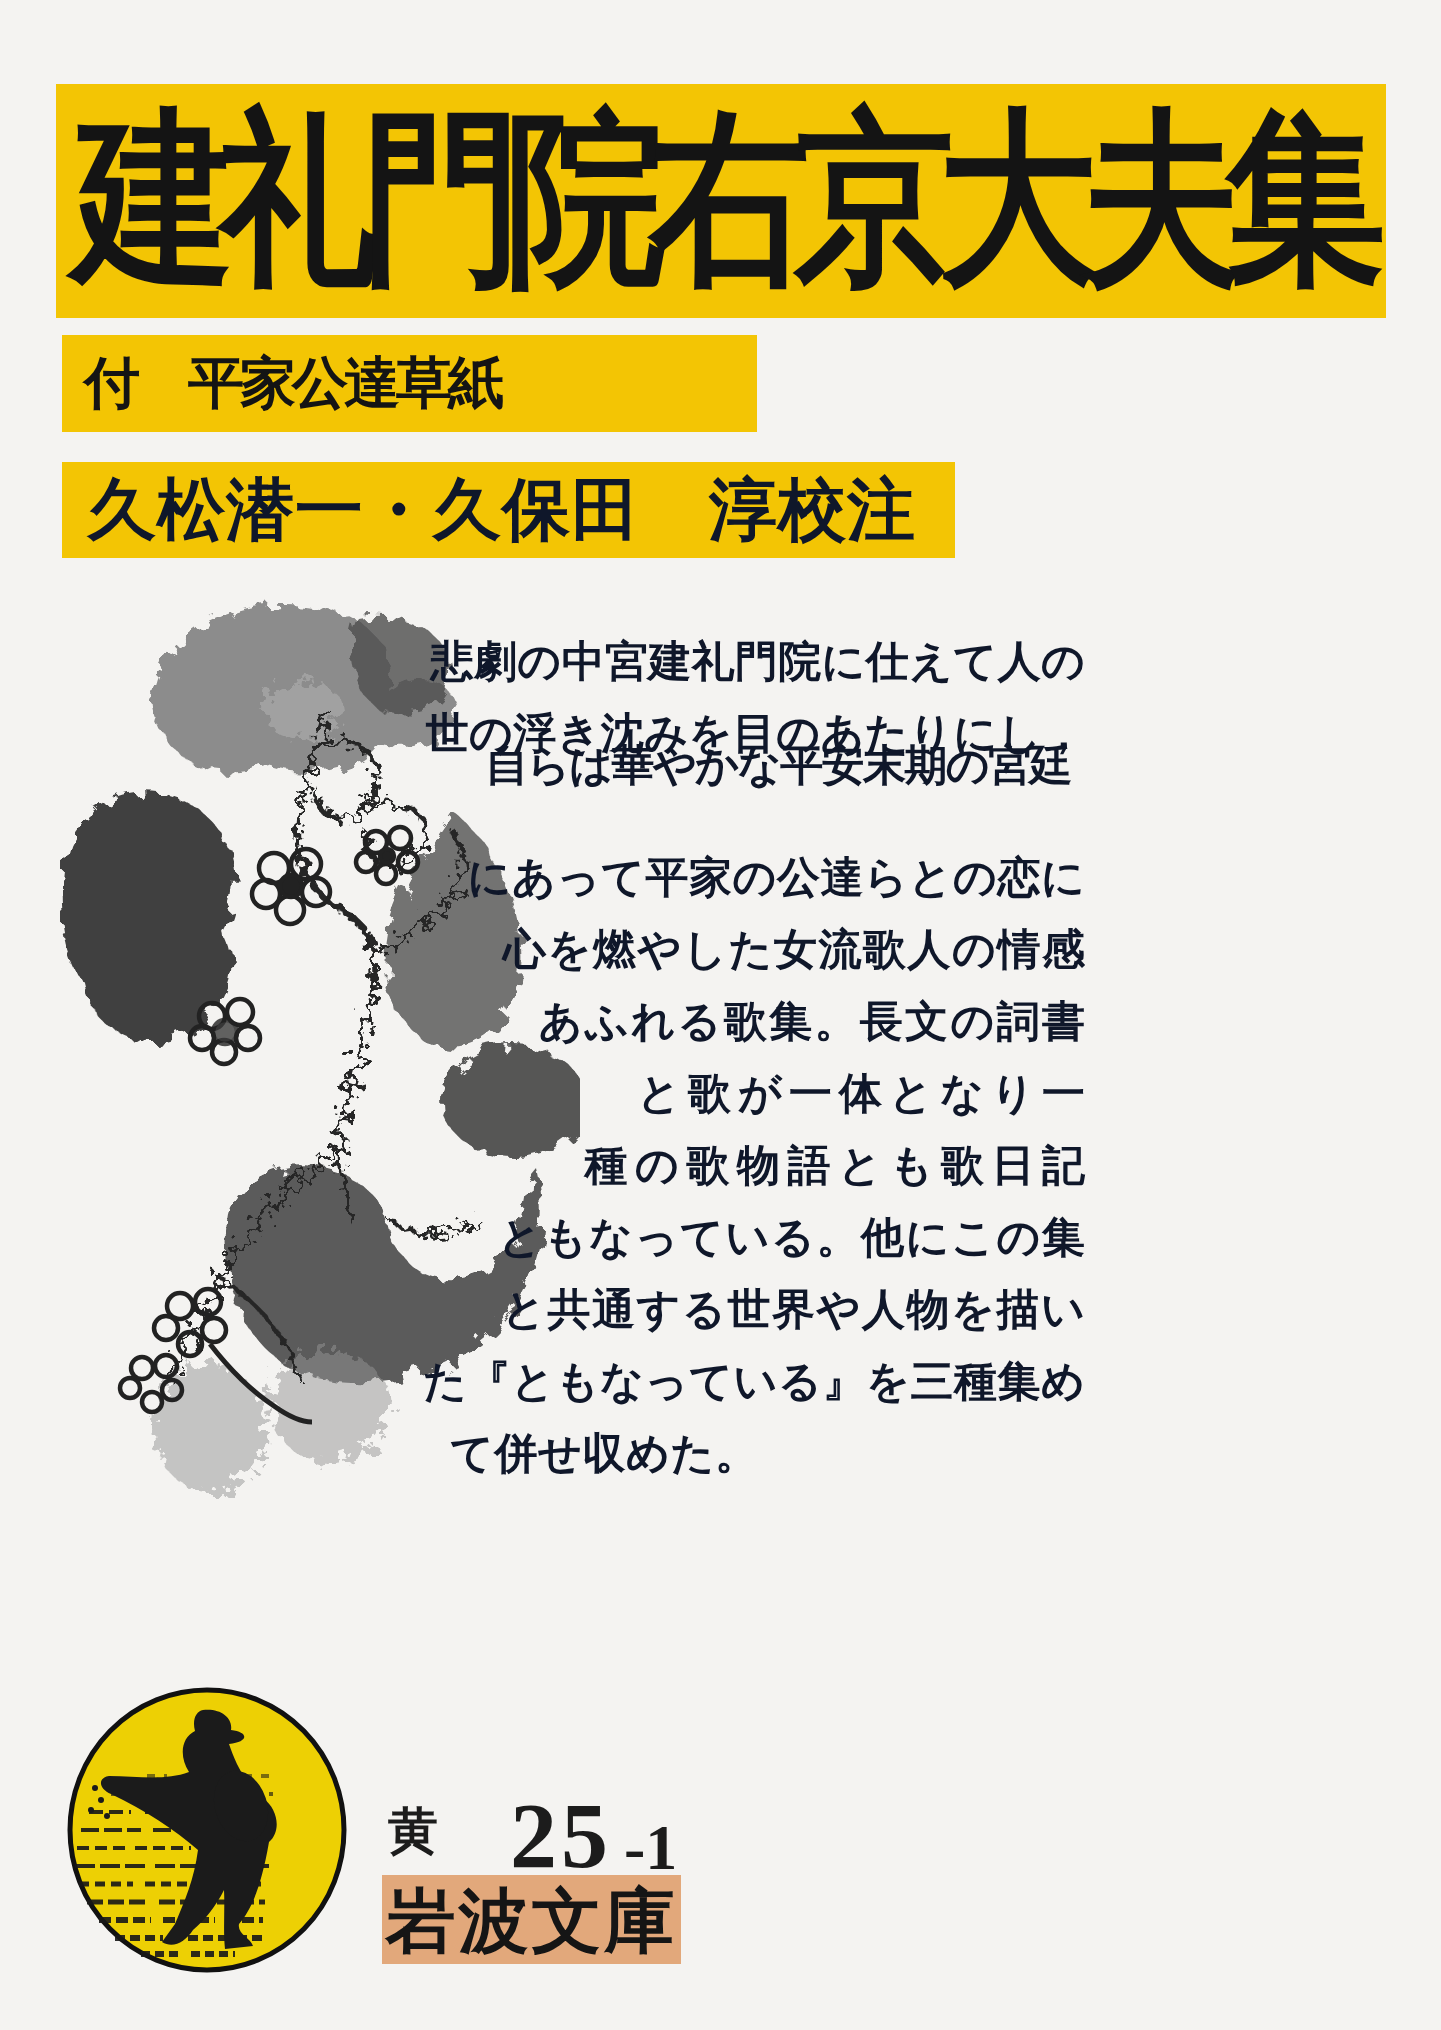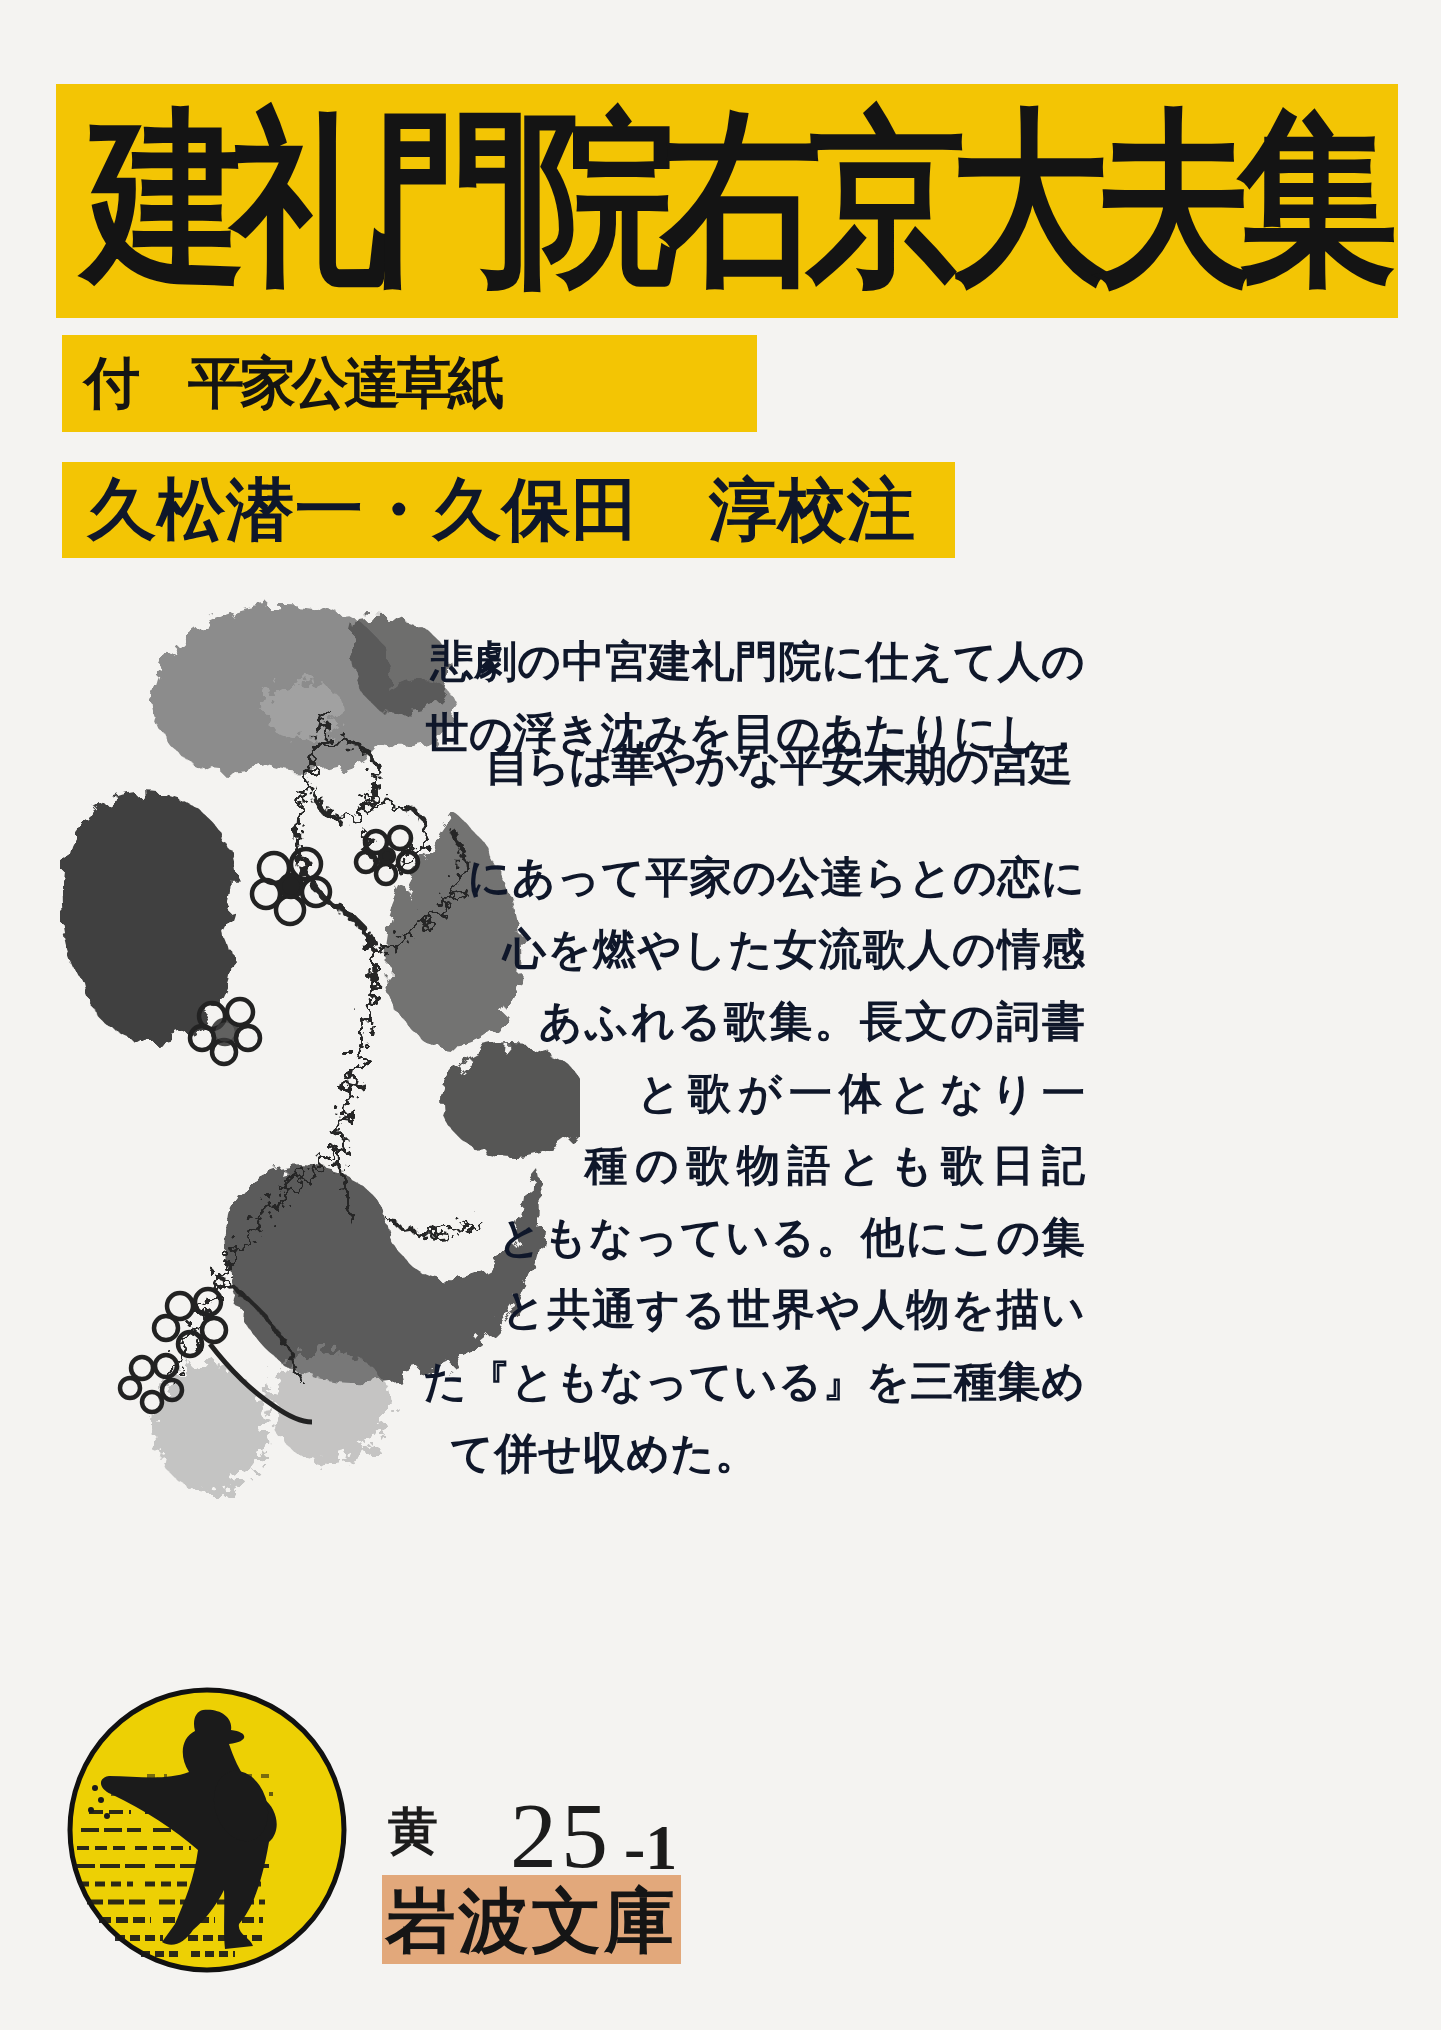"建礼門院右京大夫集" #band-title { padding-left: 12px -> none }
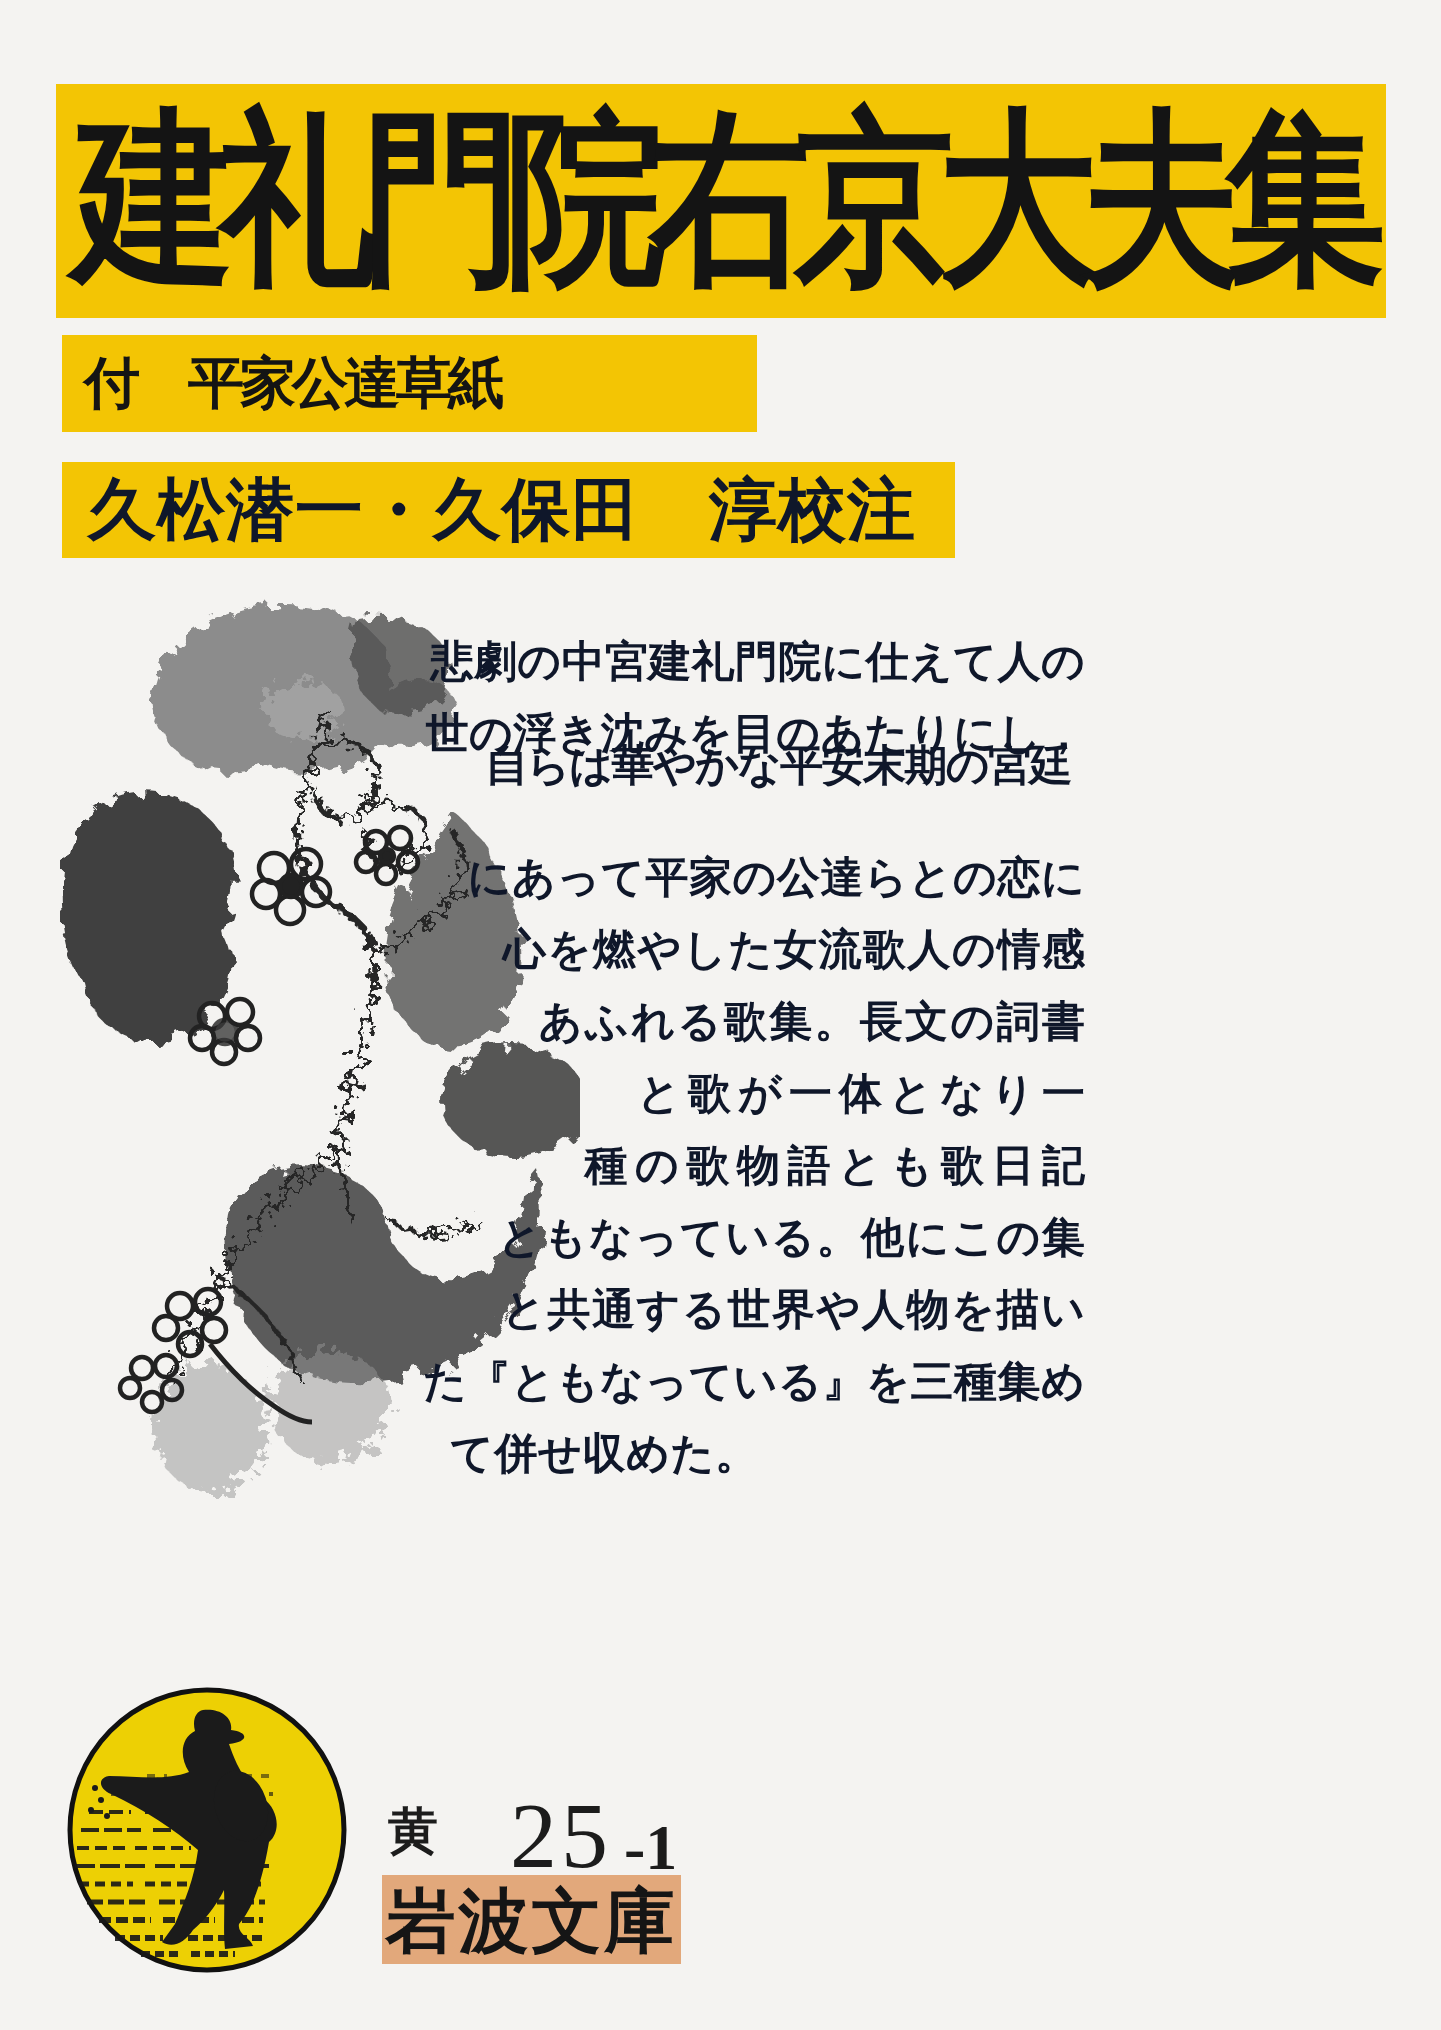"25" #sernum { font-weight: 400 -> 700 }
